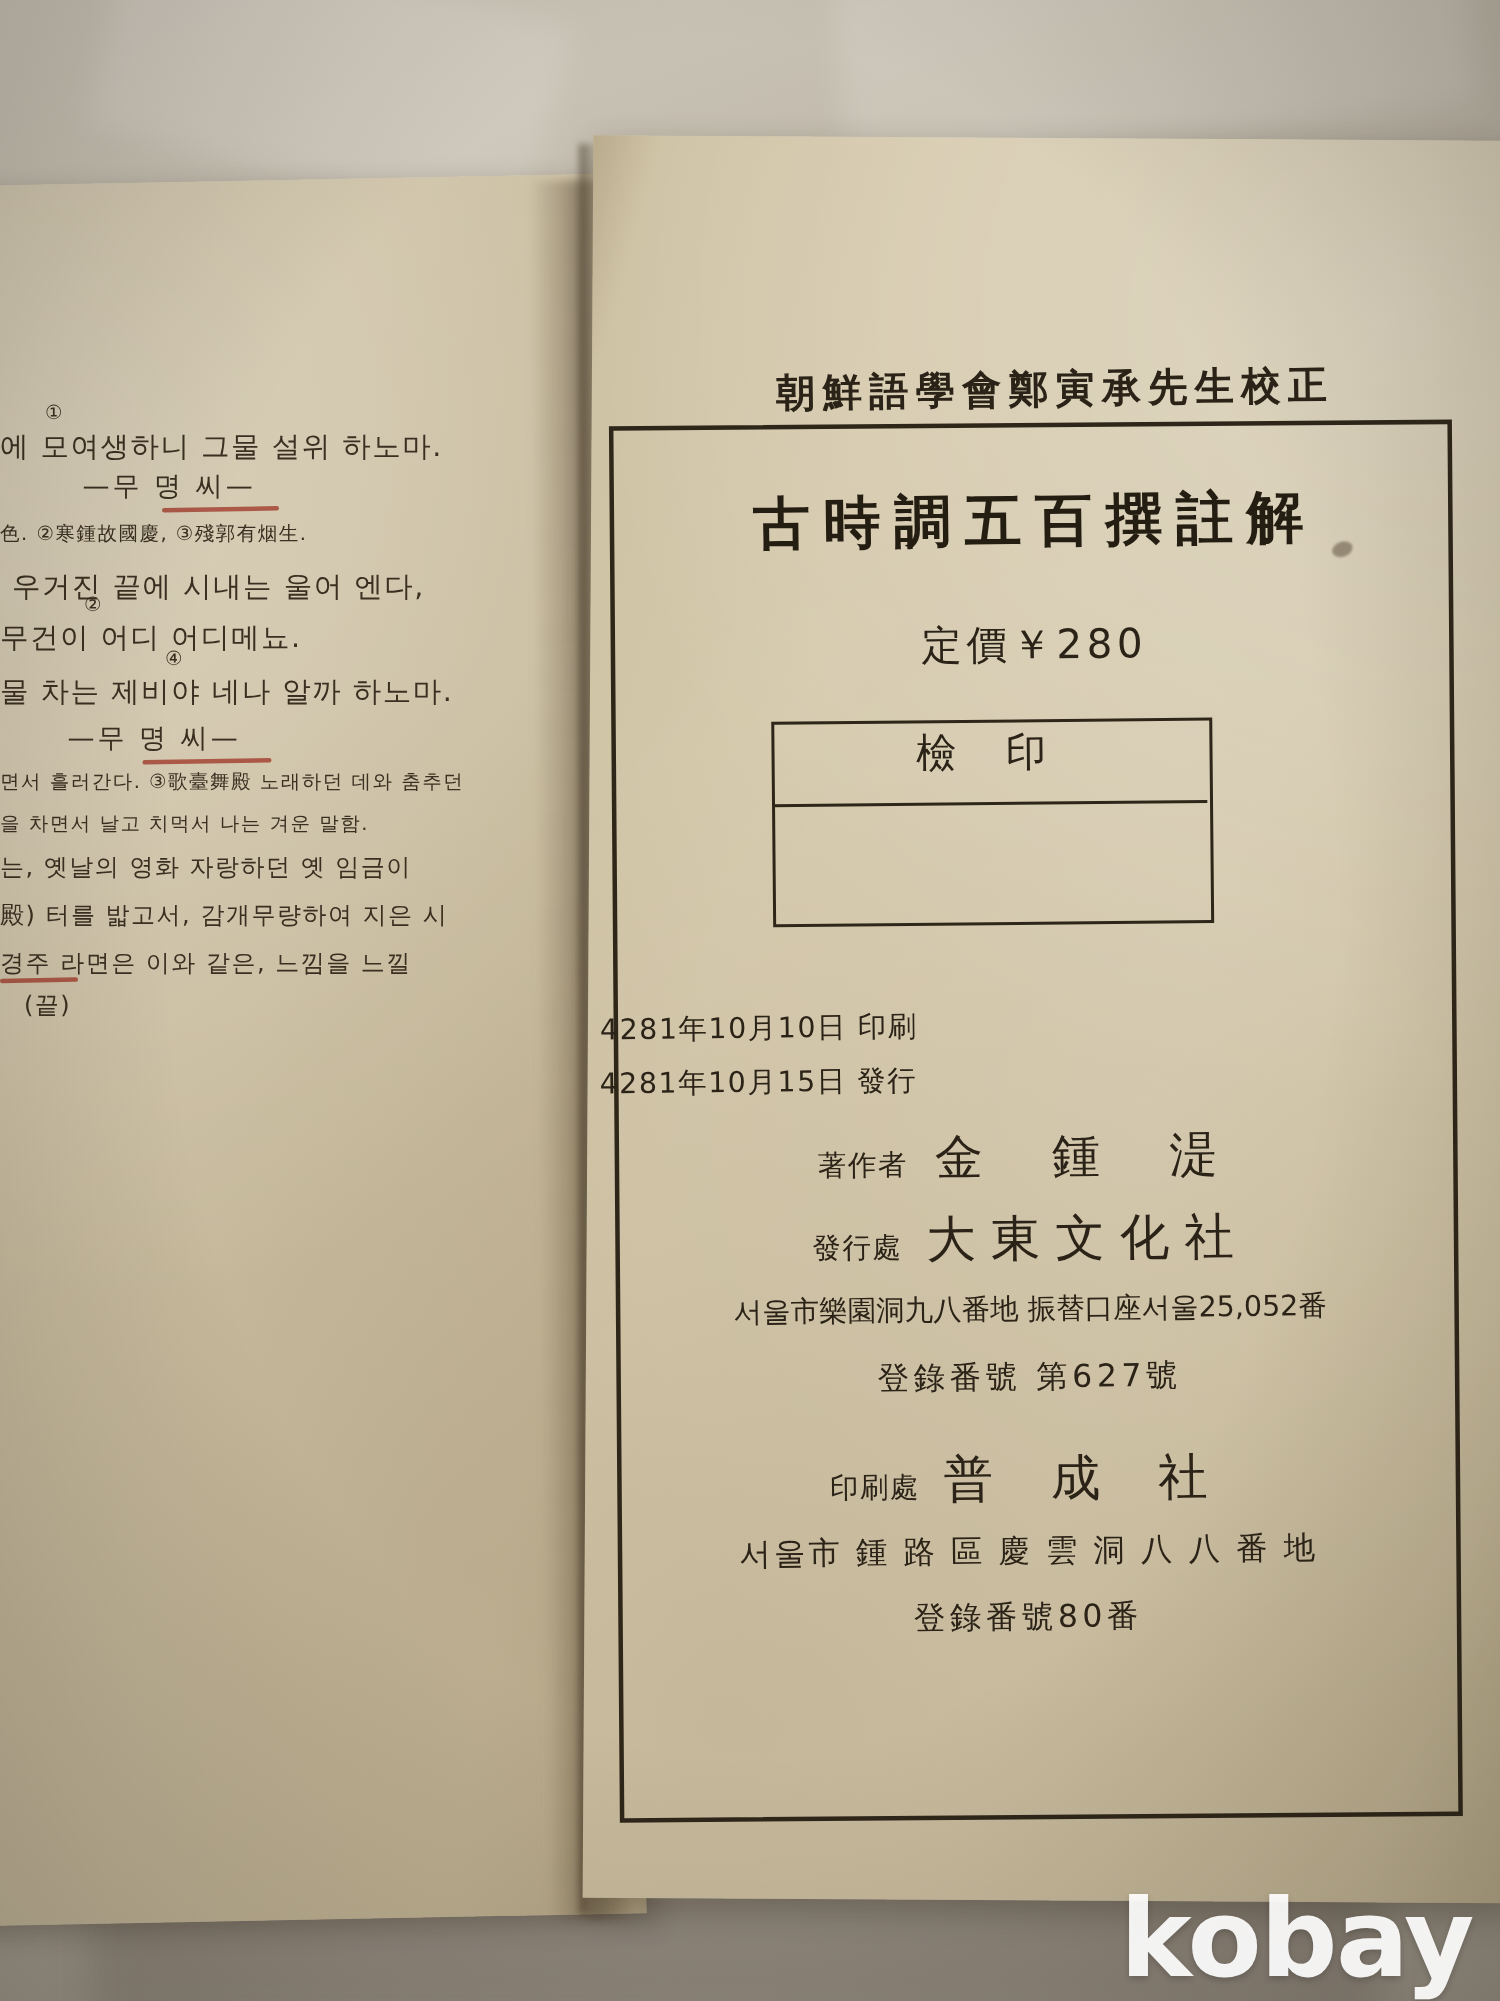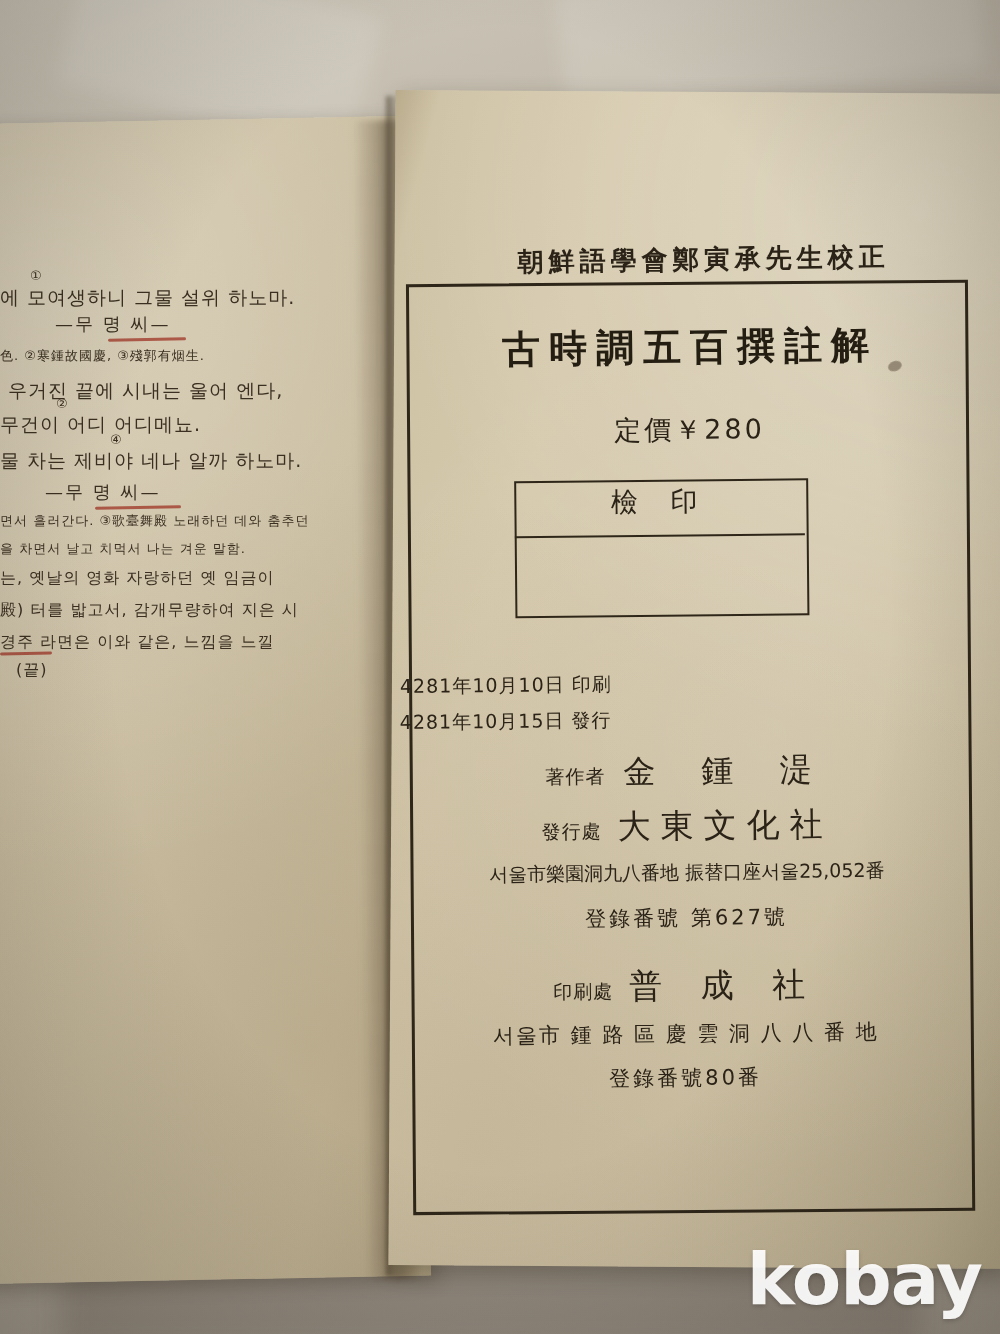"kobay" .watermark { bottom: 13px -> 0 }
